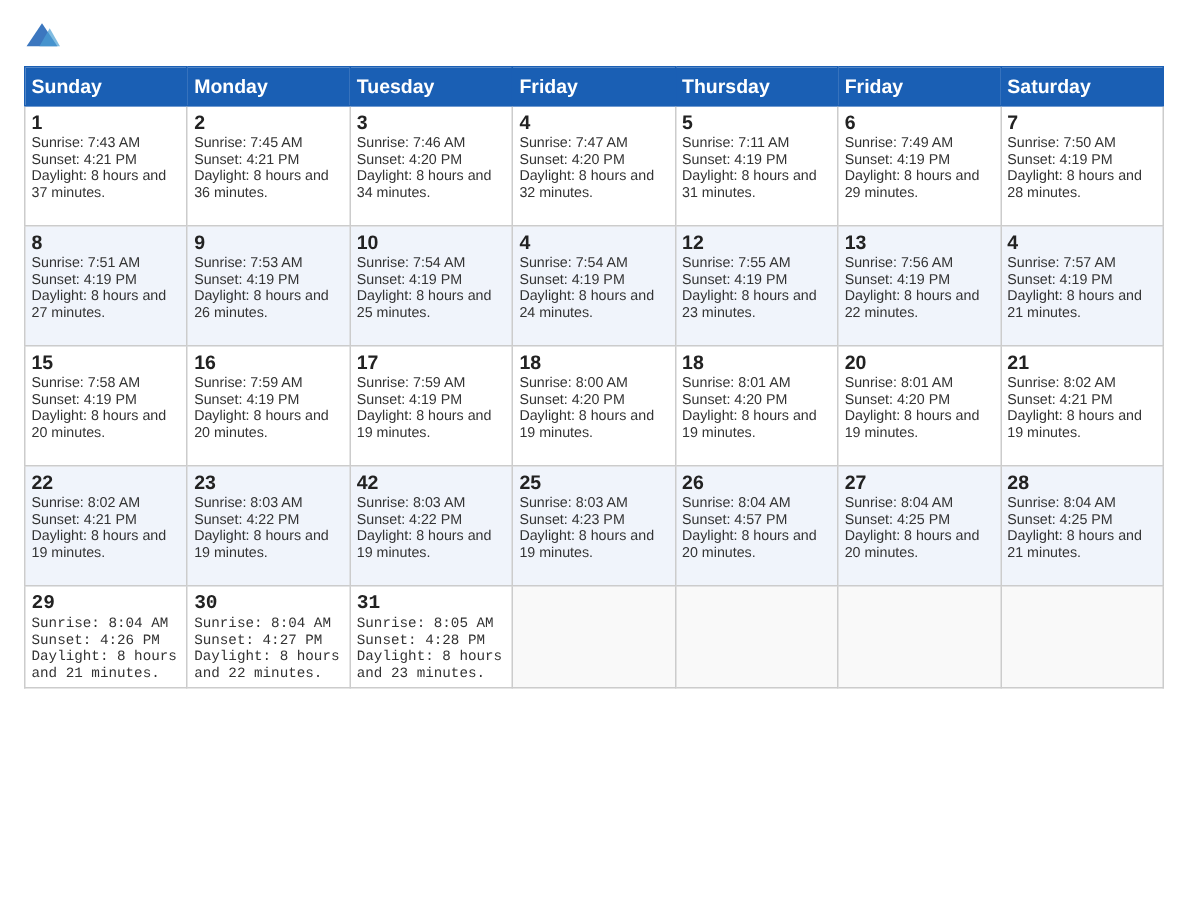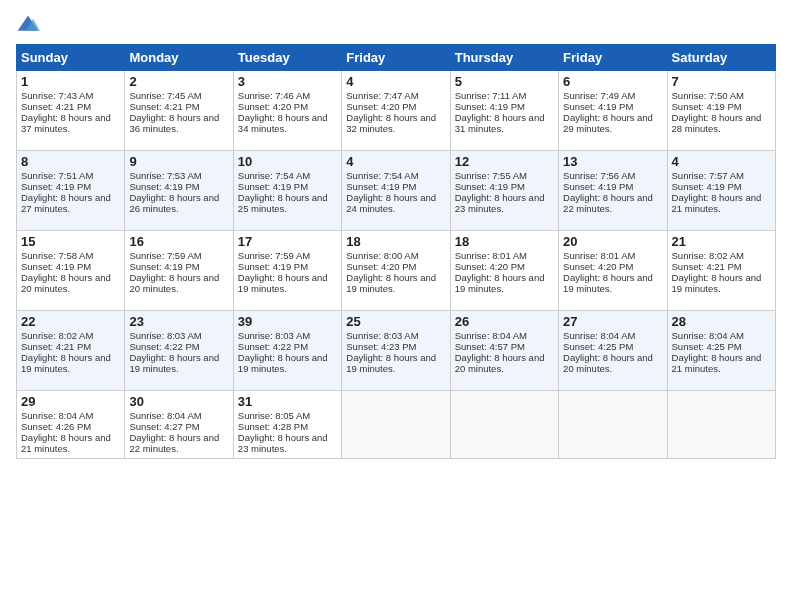"39" span.day-num { text: 39 -> 42 }
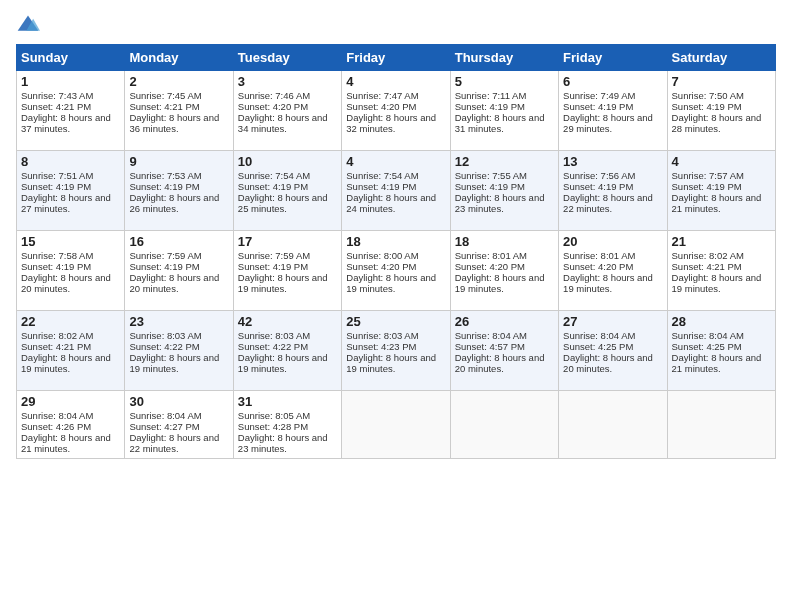"29" .last-row td { font-family: none -> Liberation Mono, monospace }
